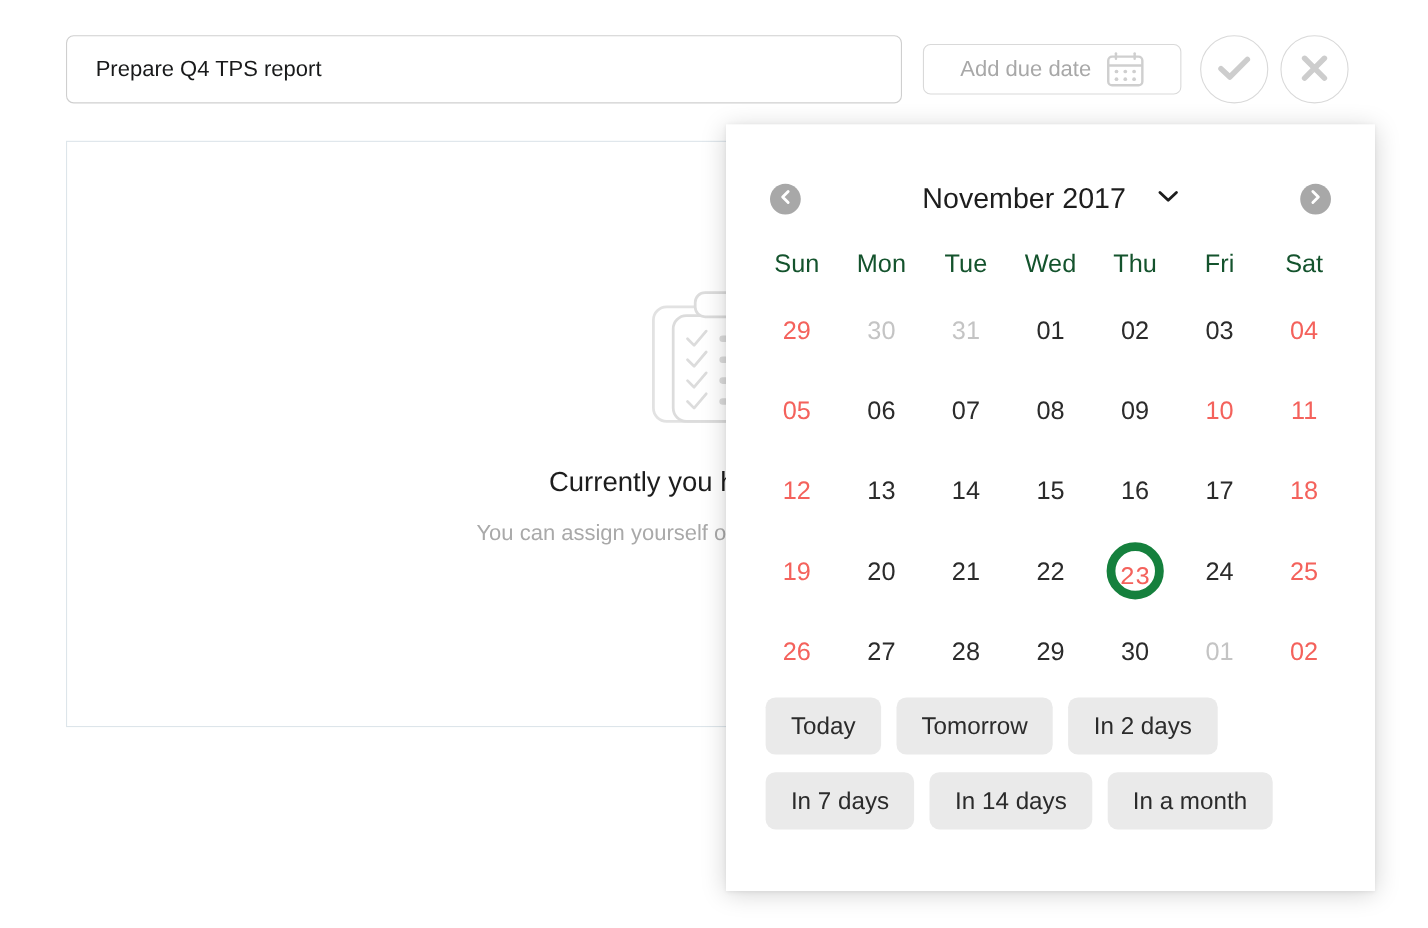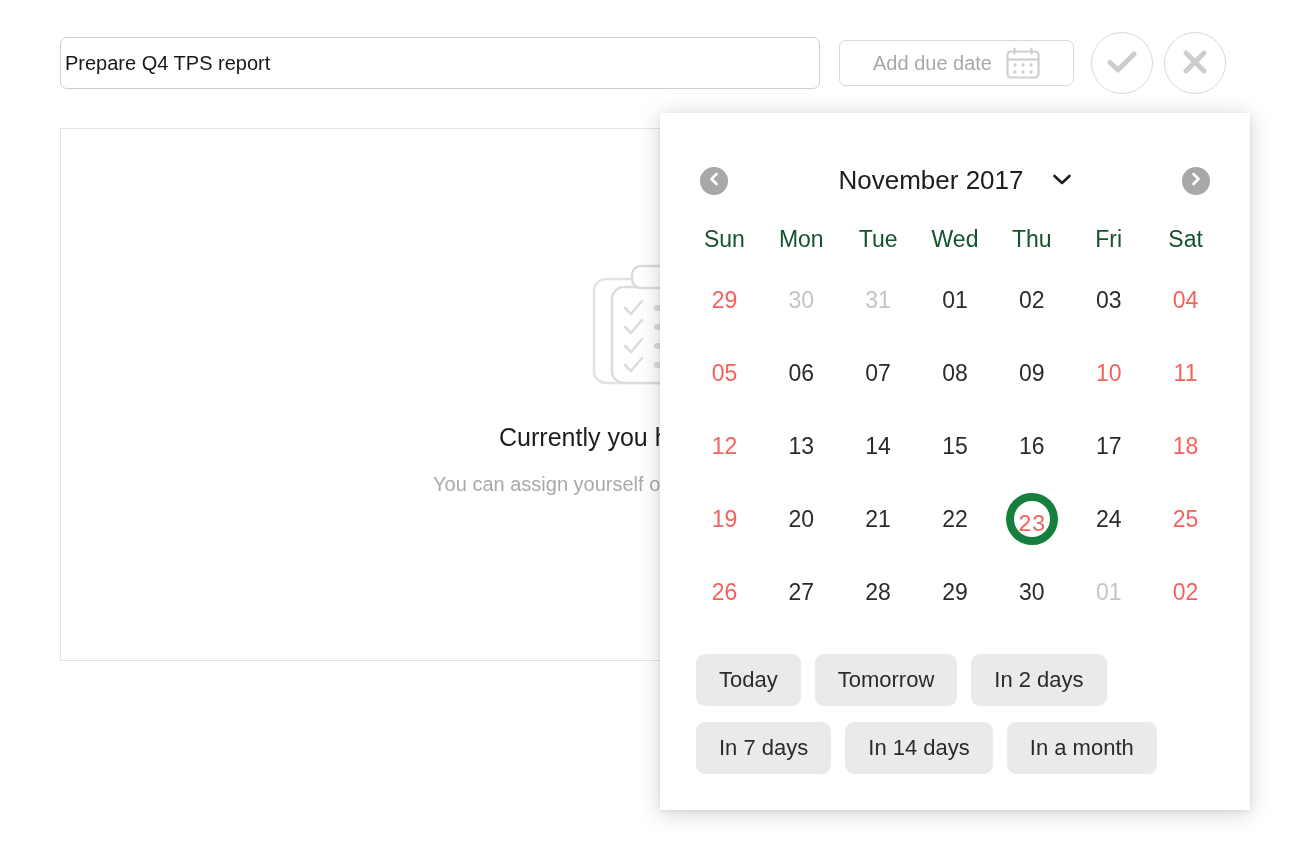"Prepare Q4 TPS report" .task-input { height: 52px -> 62px; padding: 0 4px -> 0 26px }
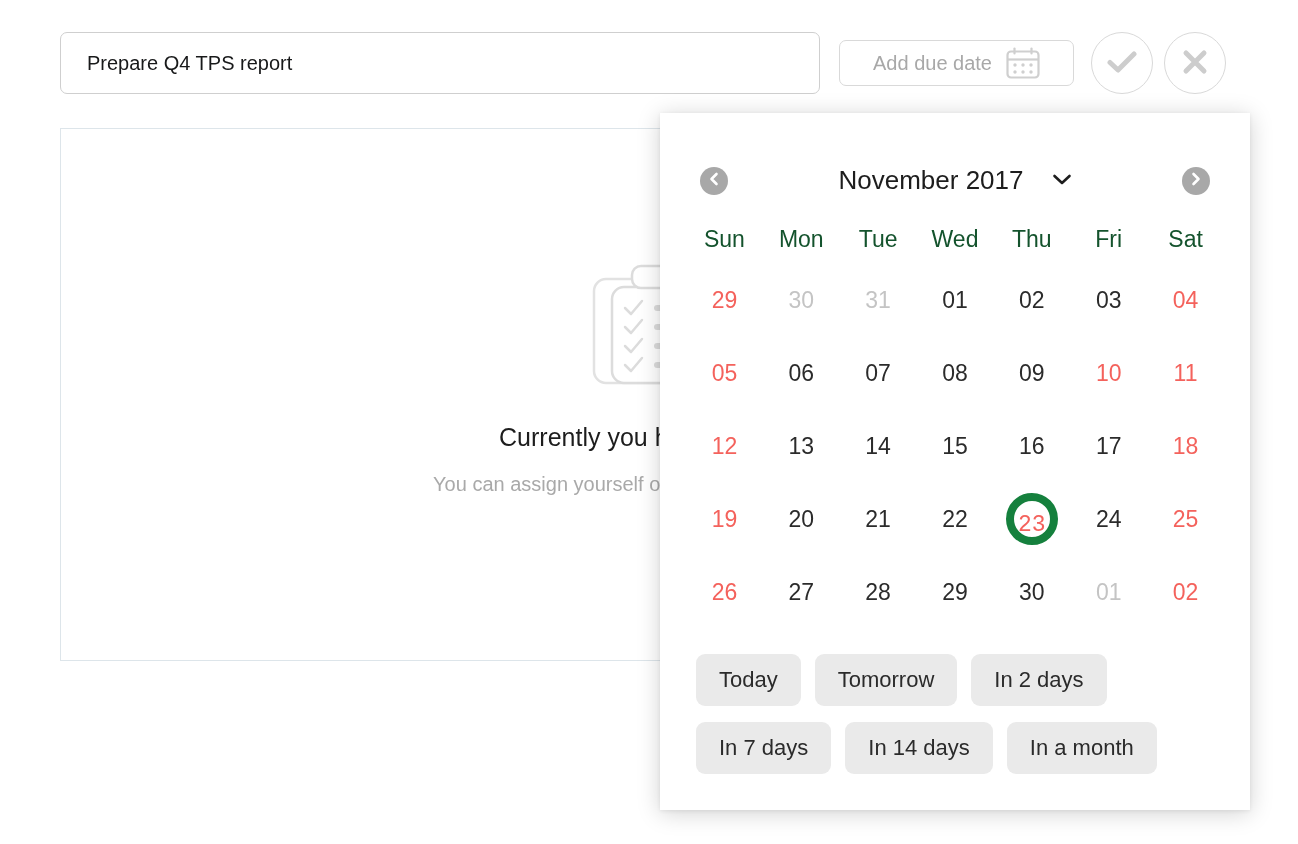"Today" .quick-rows { margin-top: 36px -> 16px }
